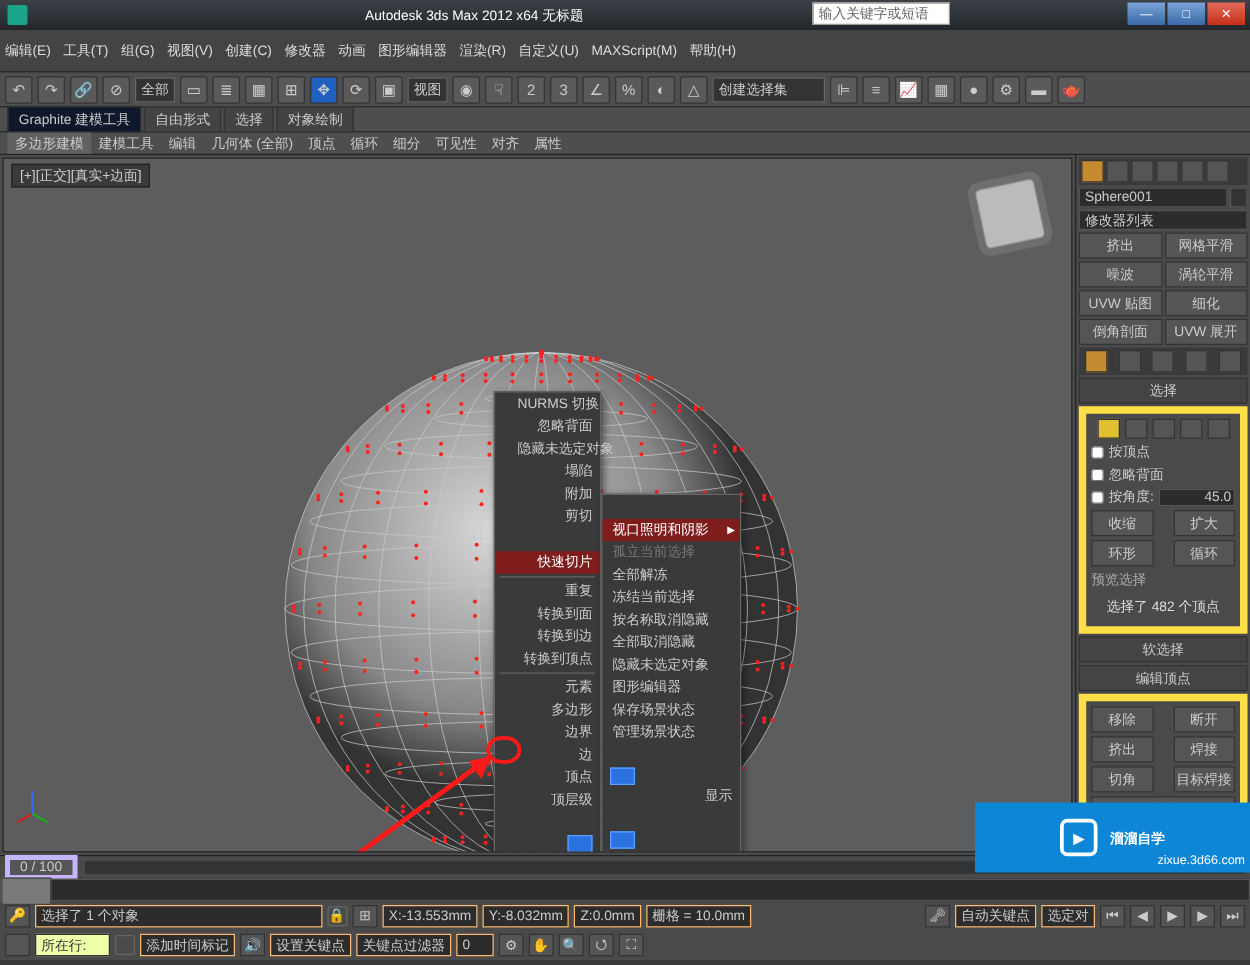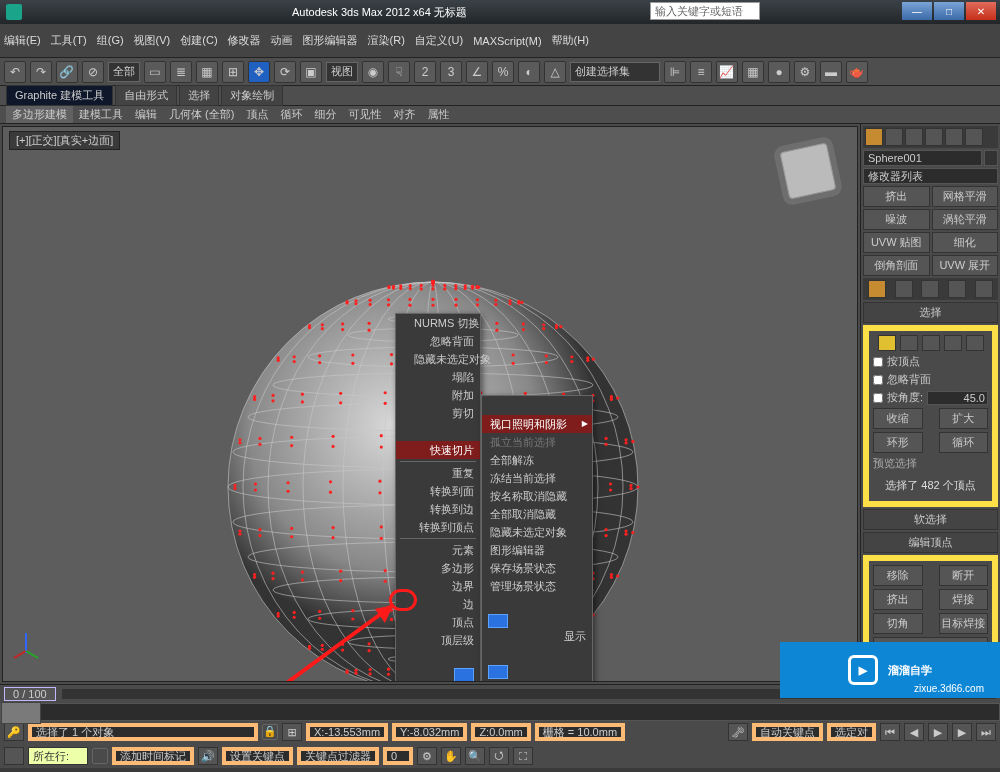"0 / 100" .slider-label { border: 1px solid #c4b5fd -> 4px solid #c4b5fd }
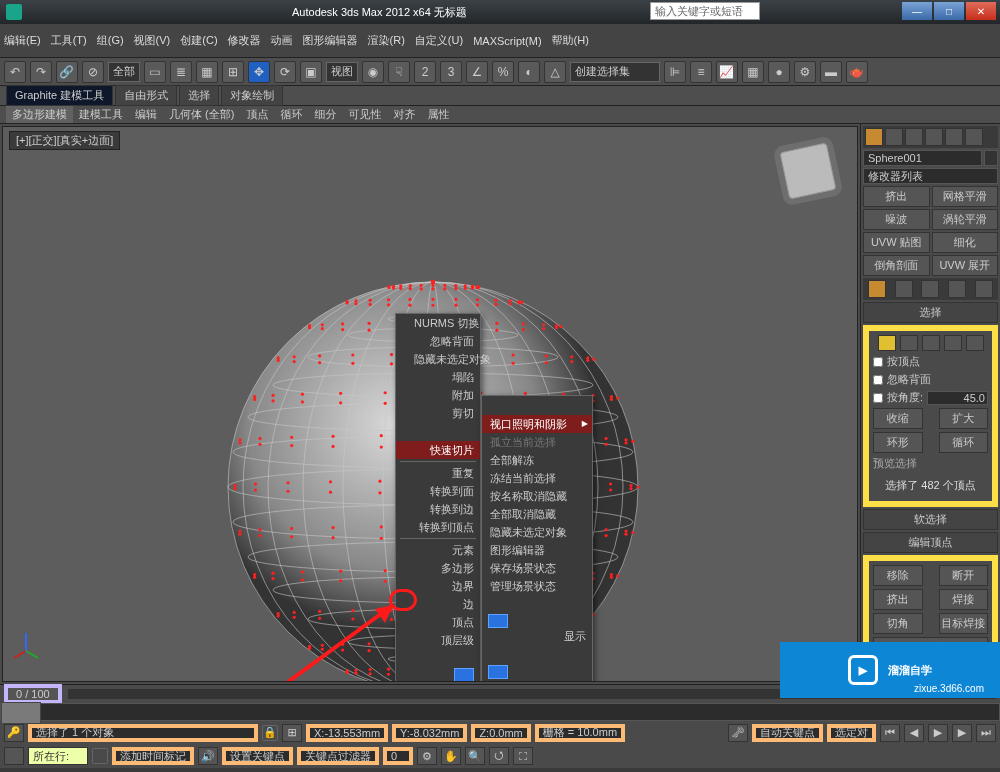"zixue.3d66.com" .watermark .sub { right: 16px -> 4px }
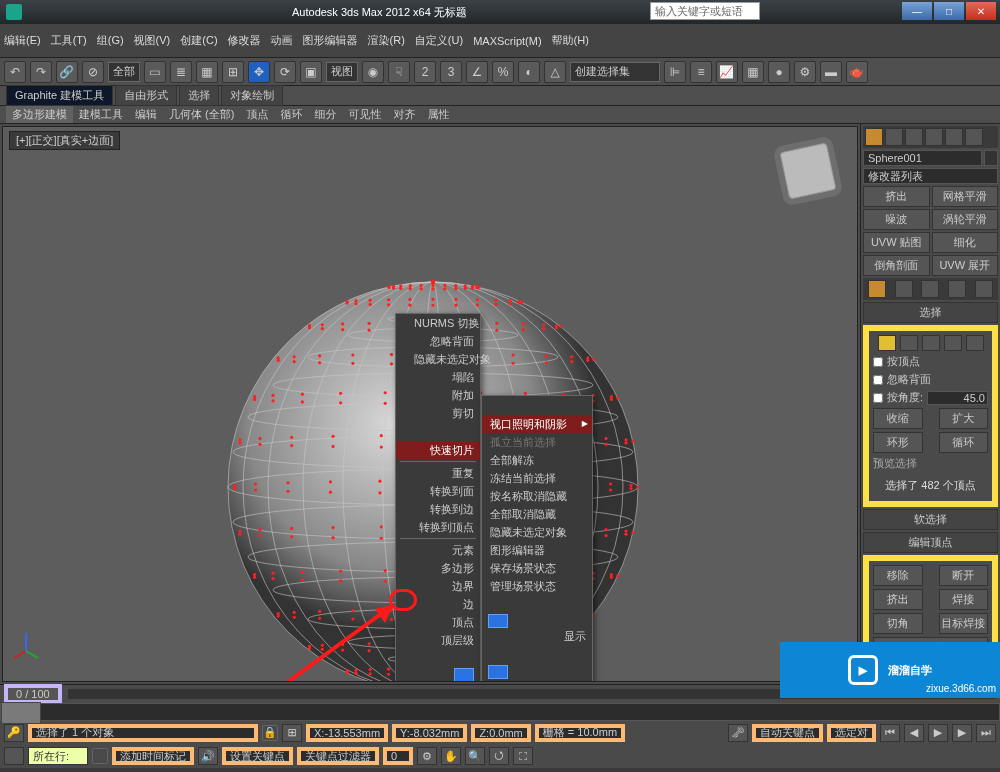"选择了 1 个对象" .status-field { border: 4px solid #fdba74 -> 1px solid #fdba74 }
